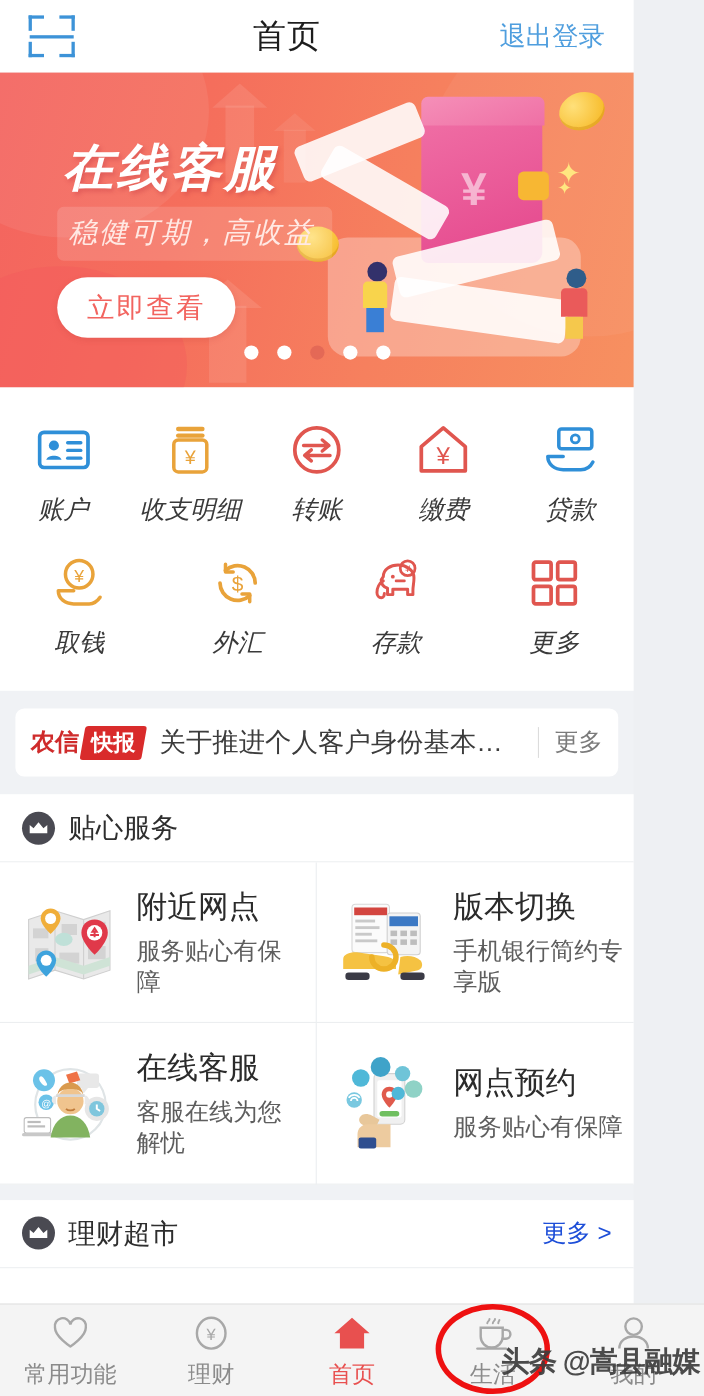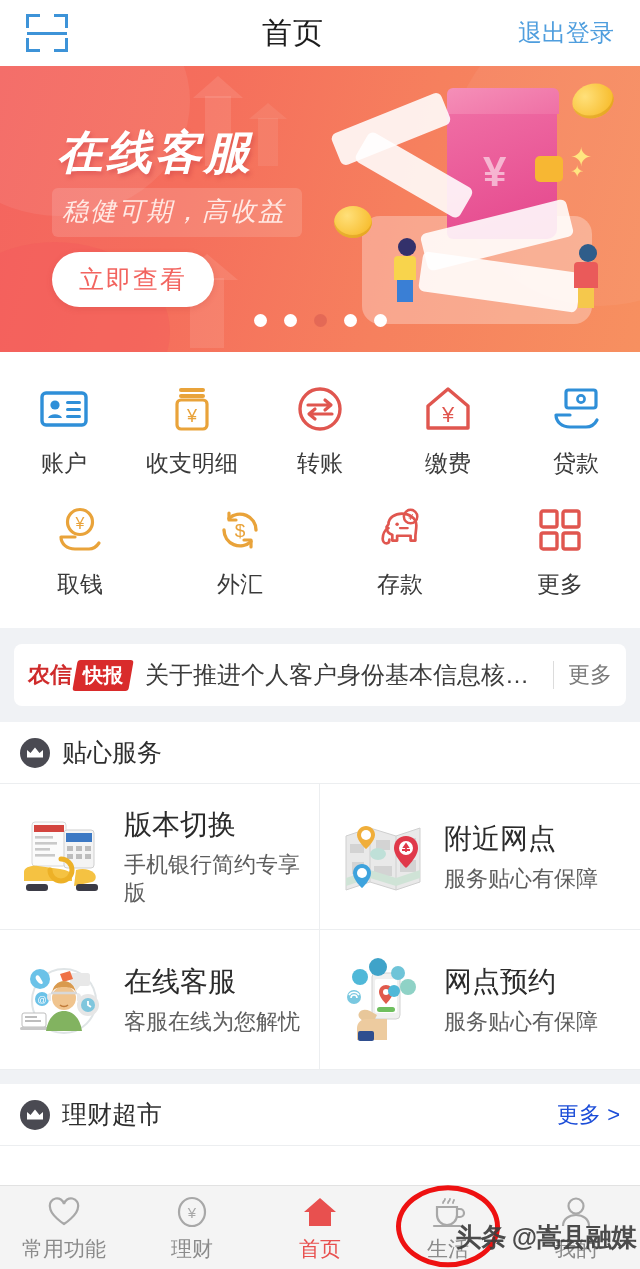"首页" .phone { width: 640px -> 576px }
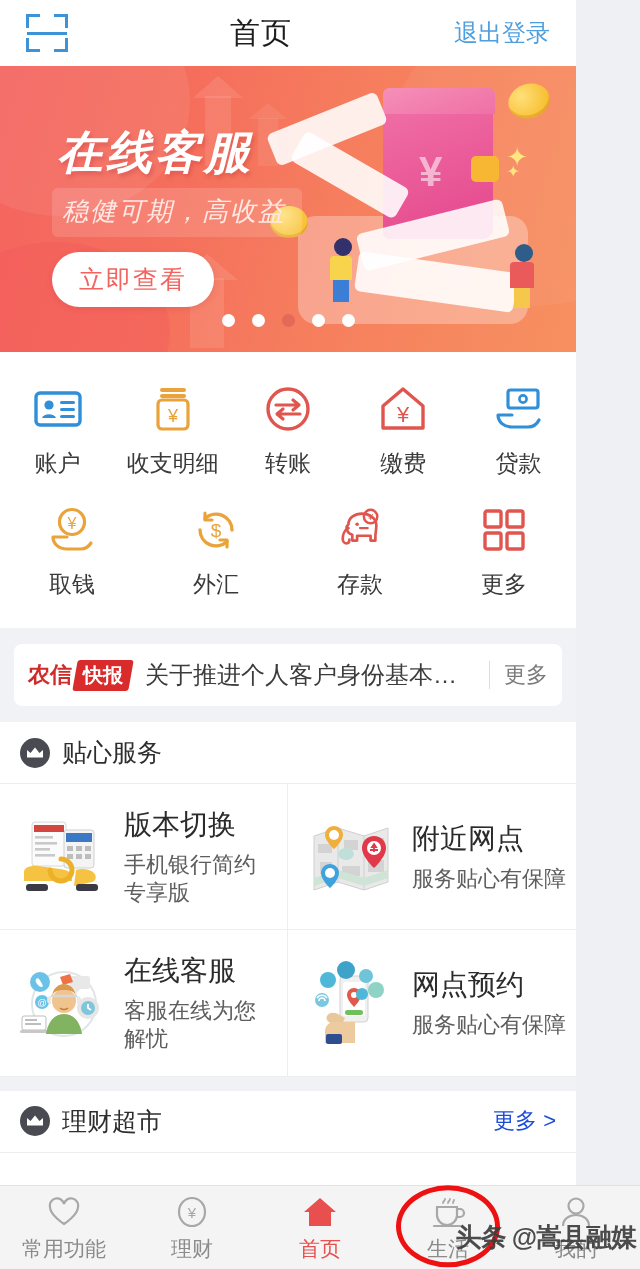"账户" .grid-label { font-style: none -> italic }
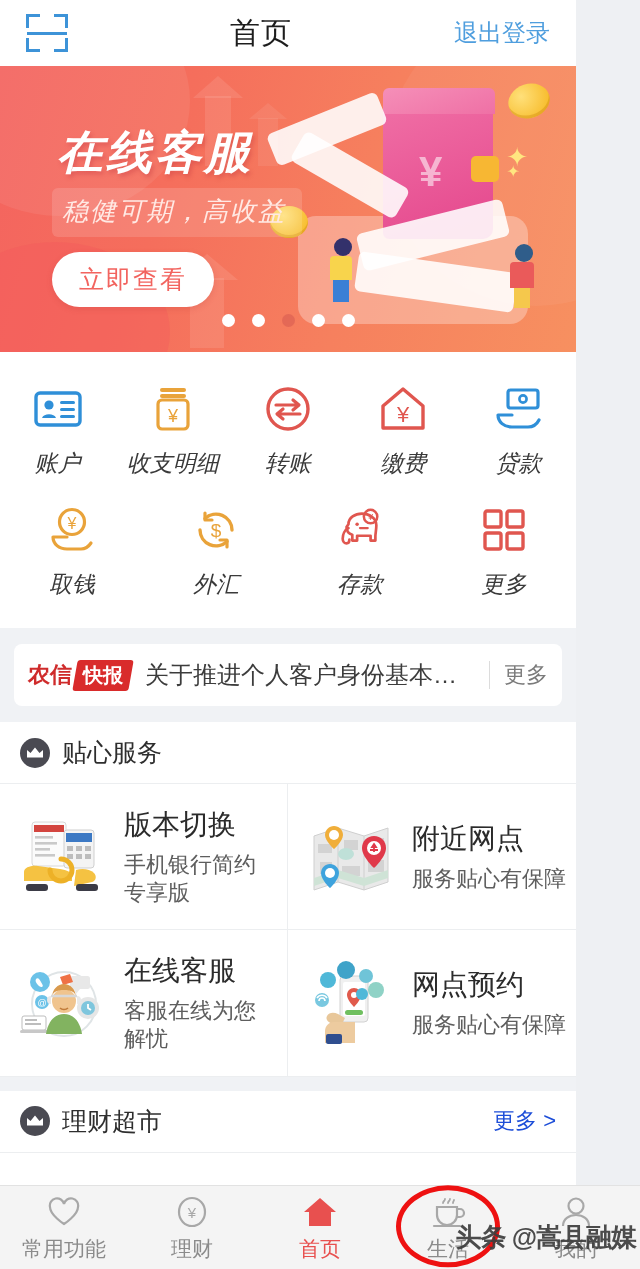"版本切换" div.svc-cell { order: before "附近网点" -> after "附近网点" }
